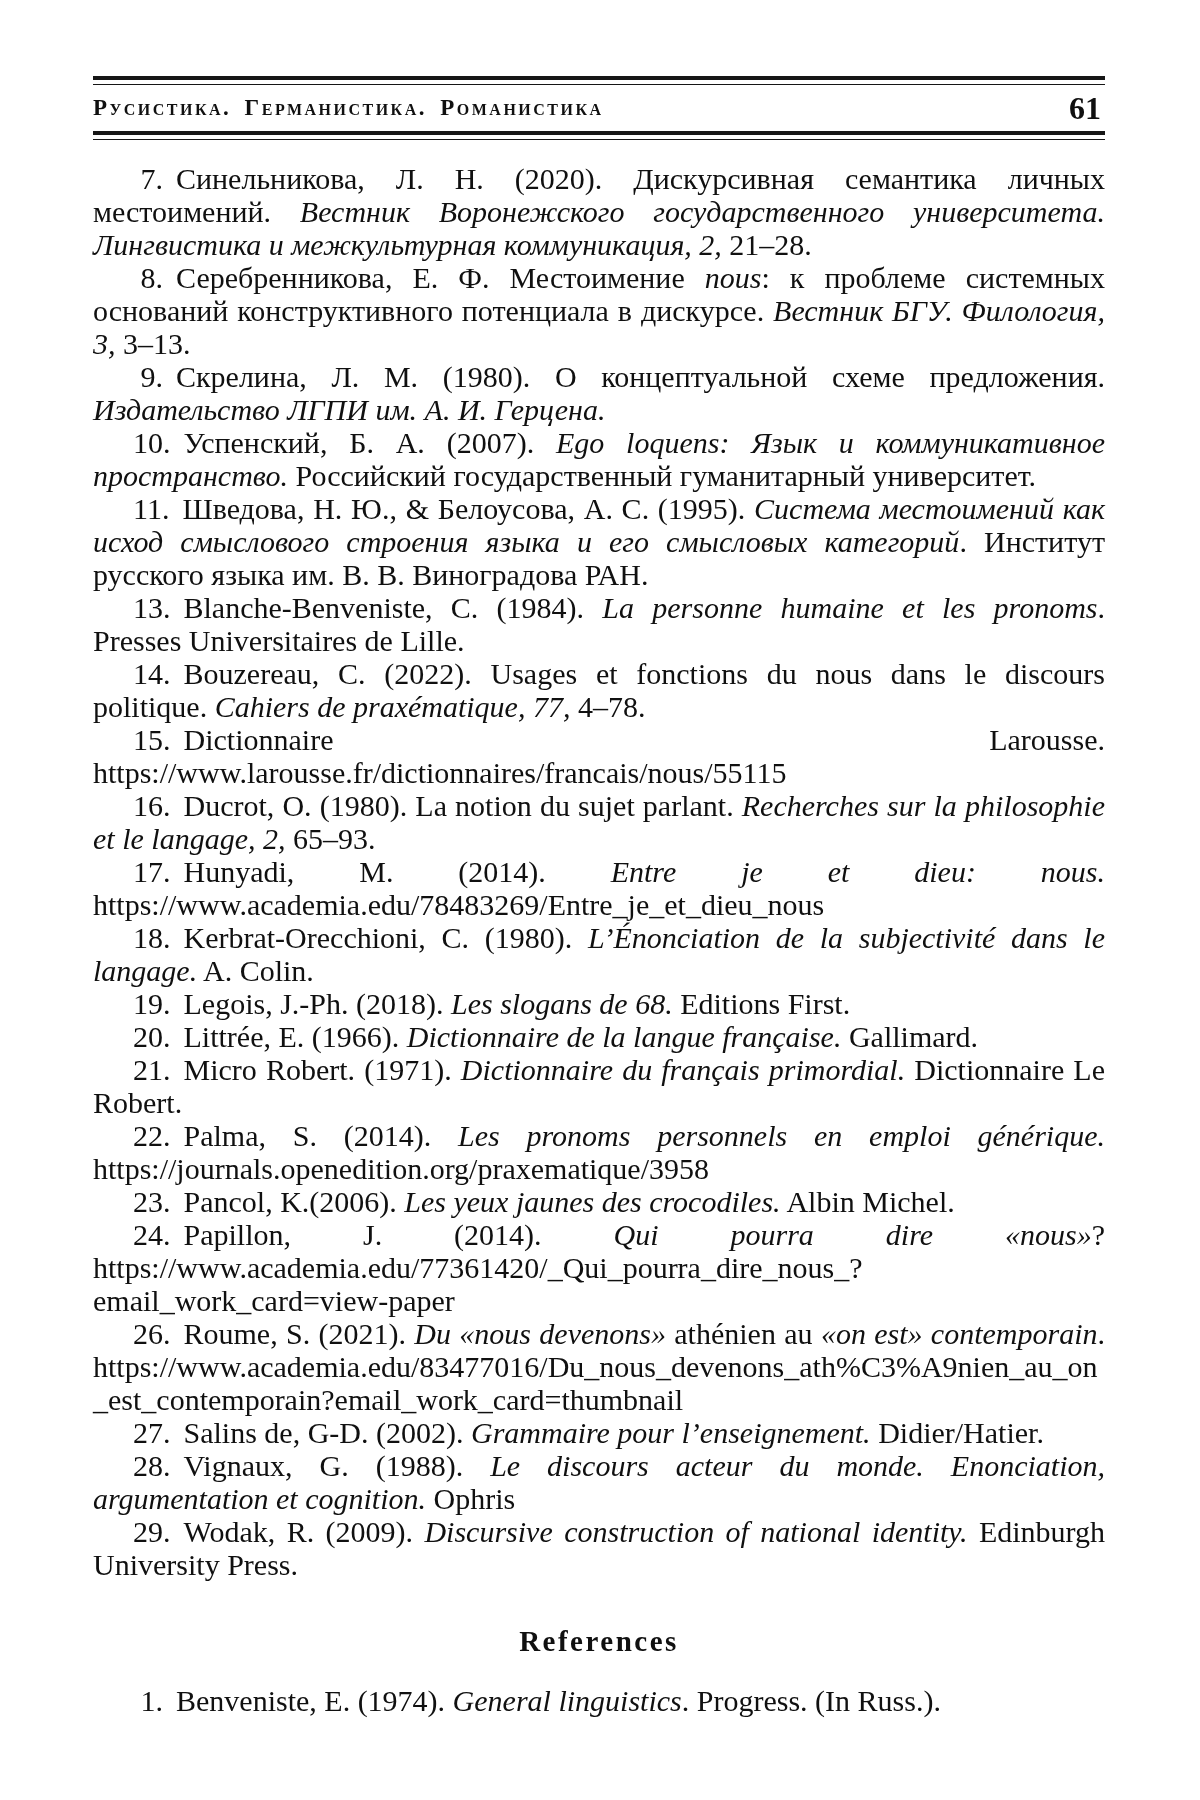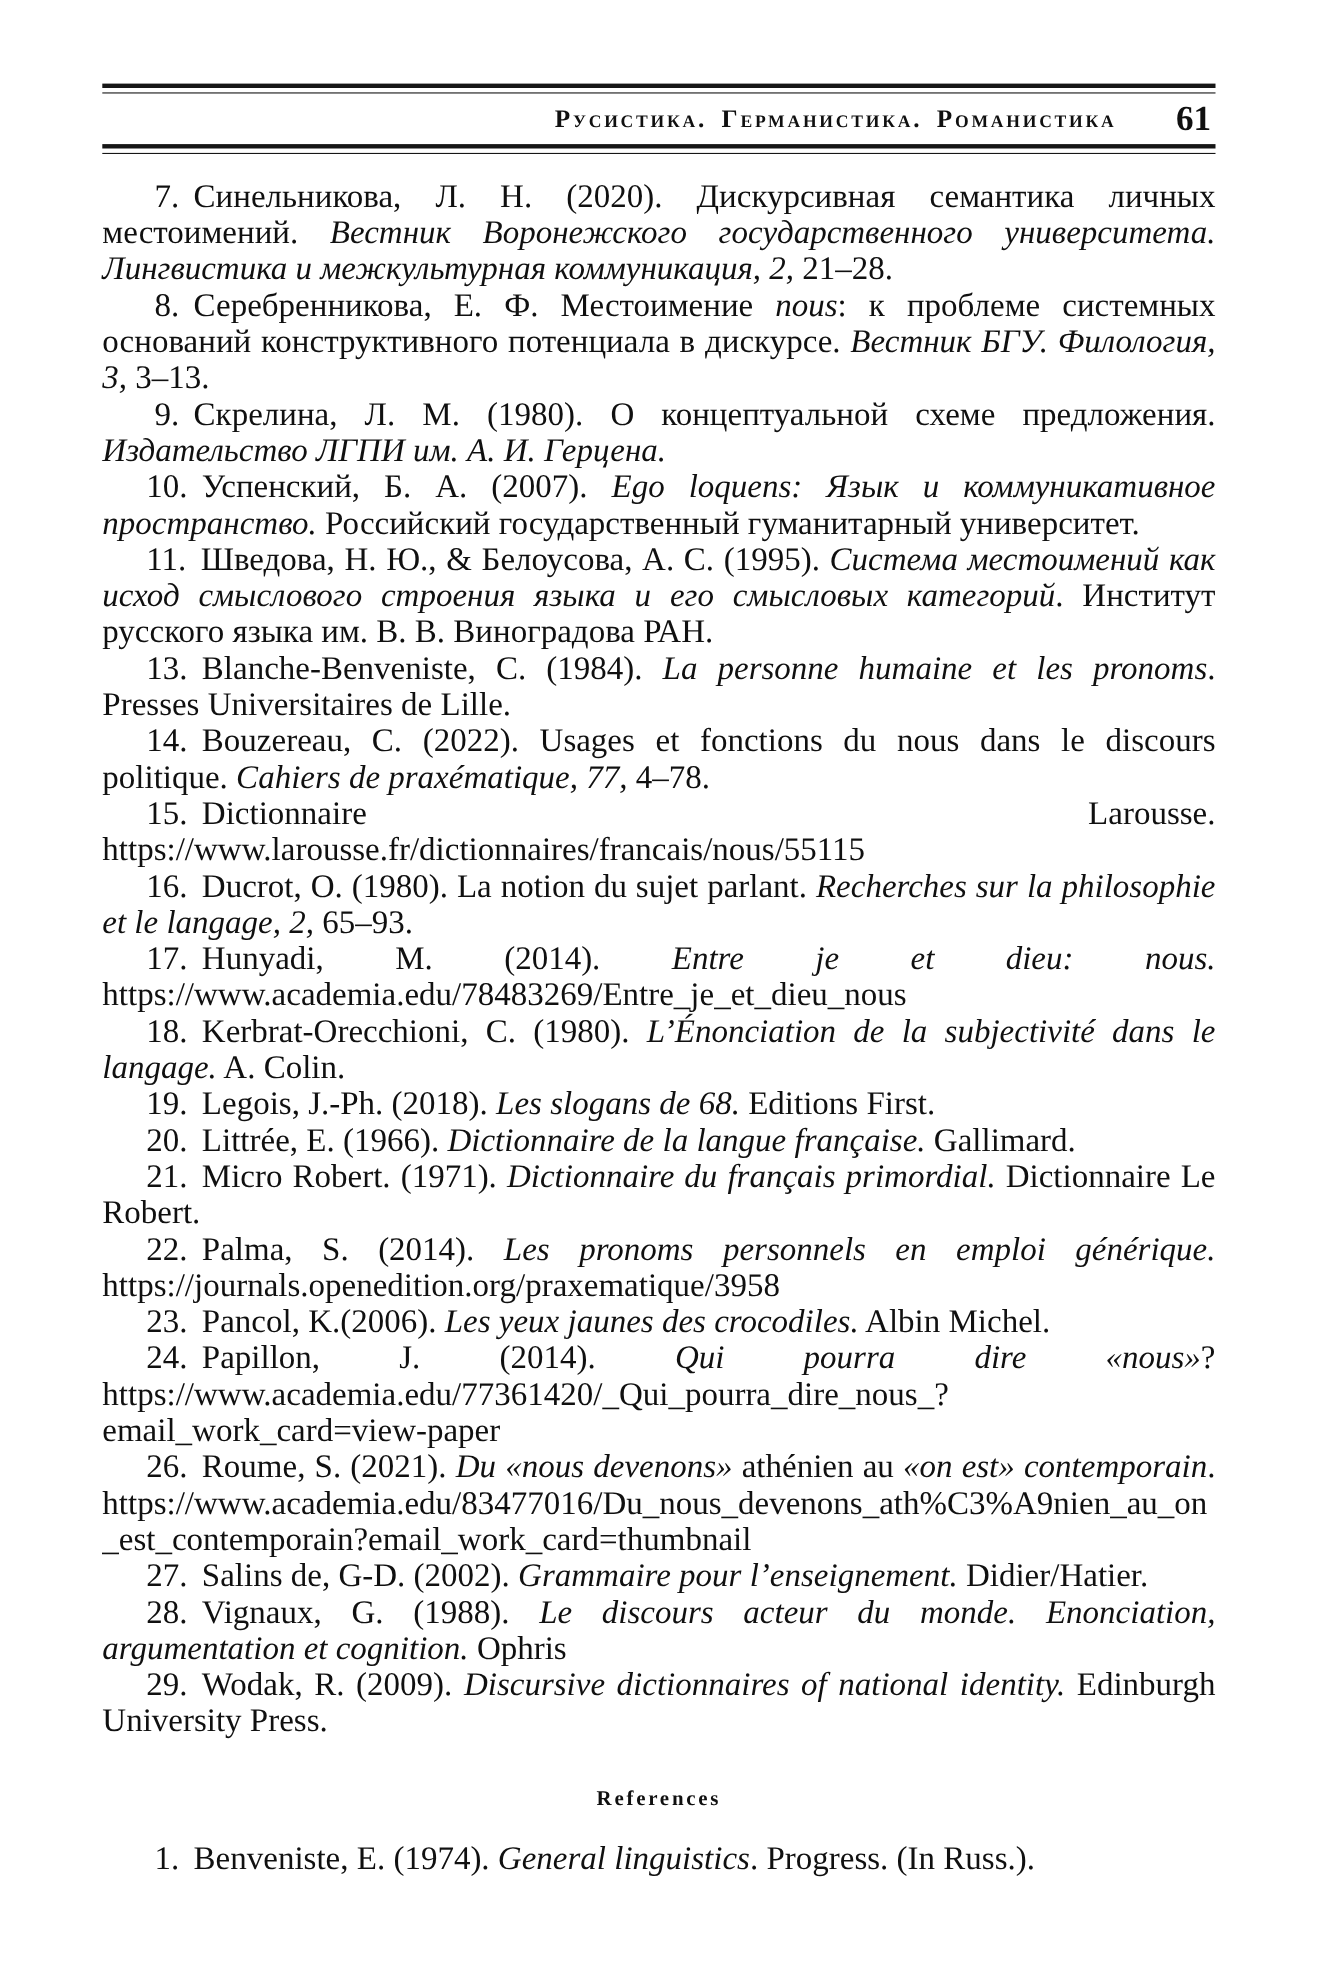"Русистика. Германистика. Романистика" .header-row { justify-content: flex-end -> flex-start }
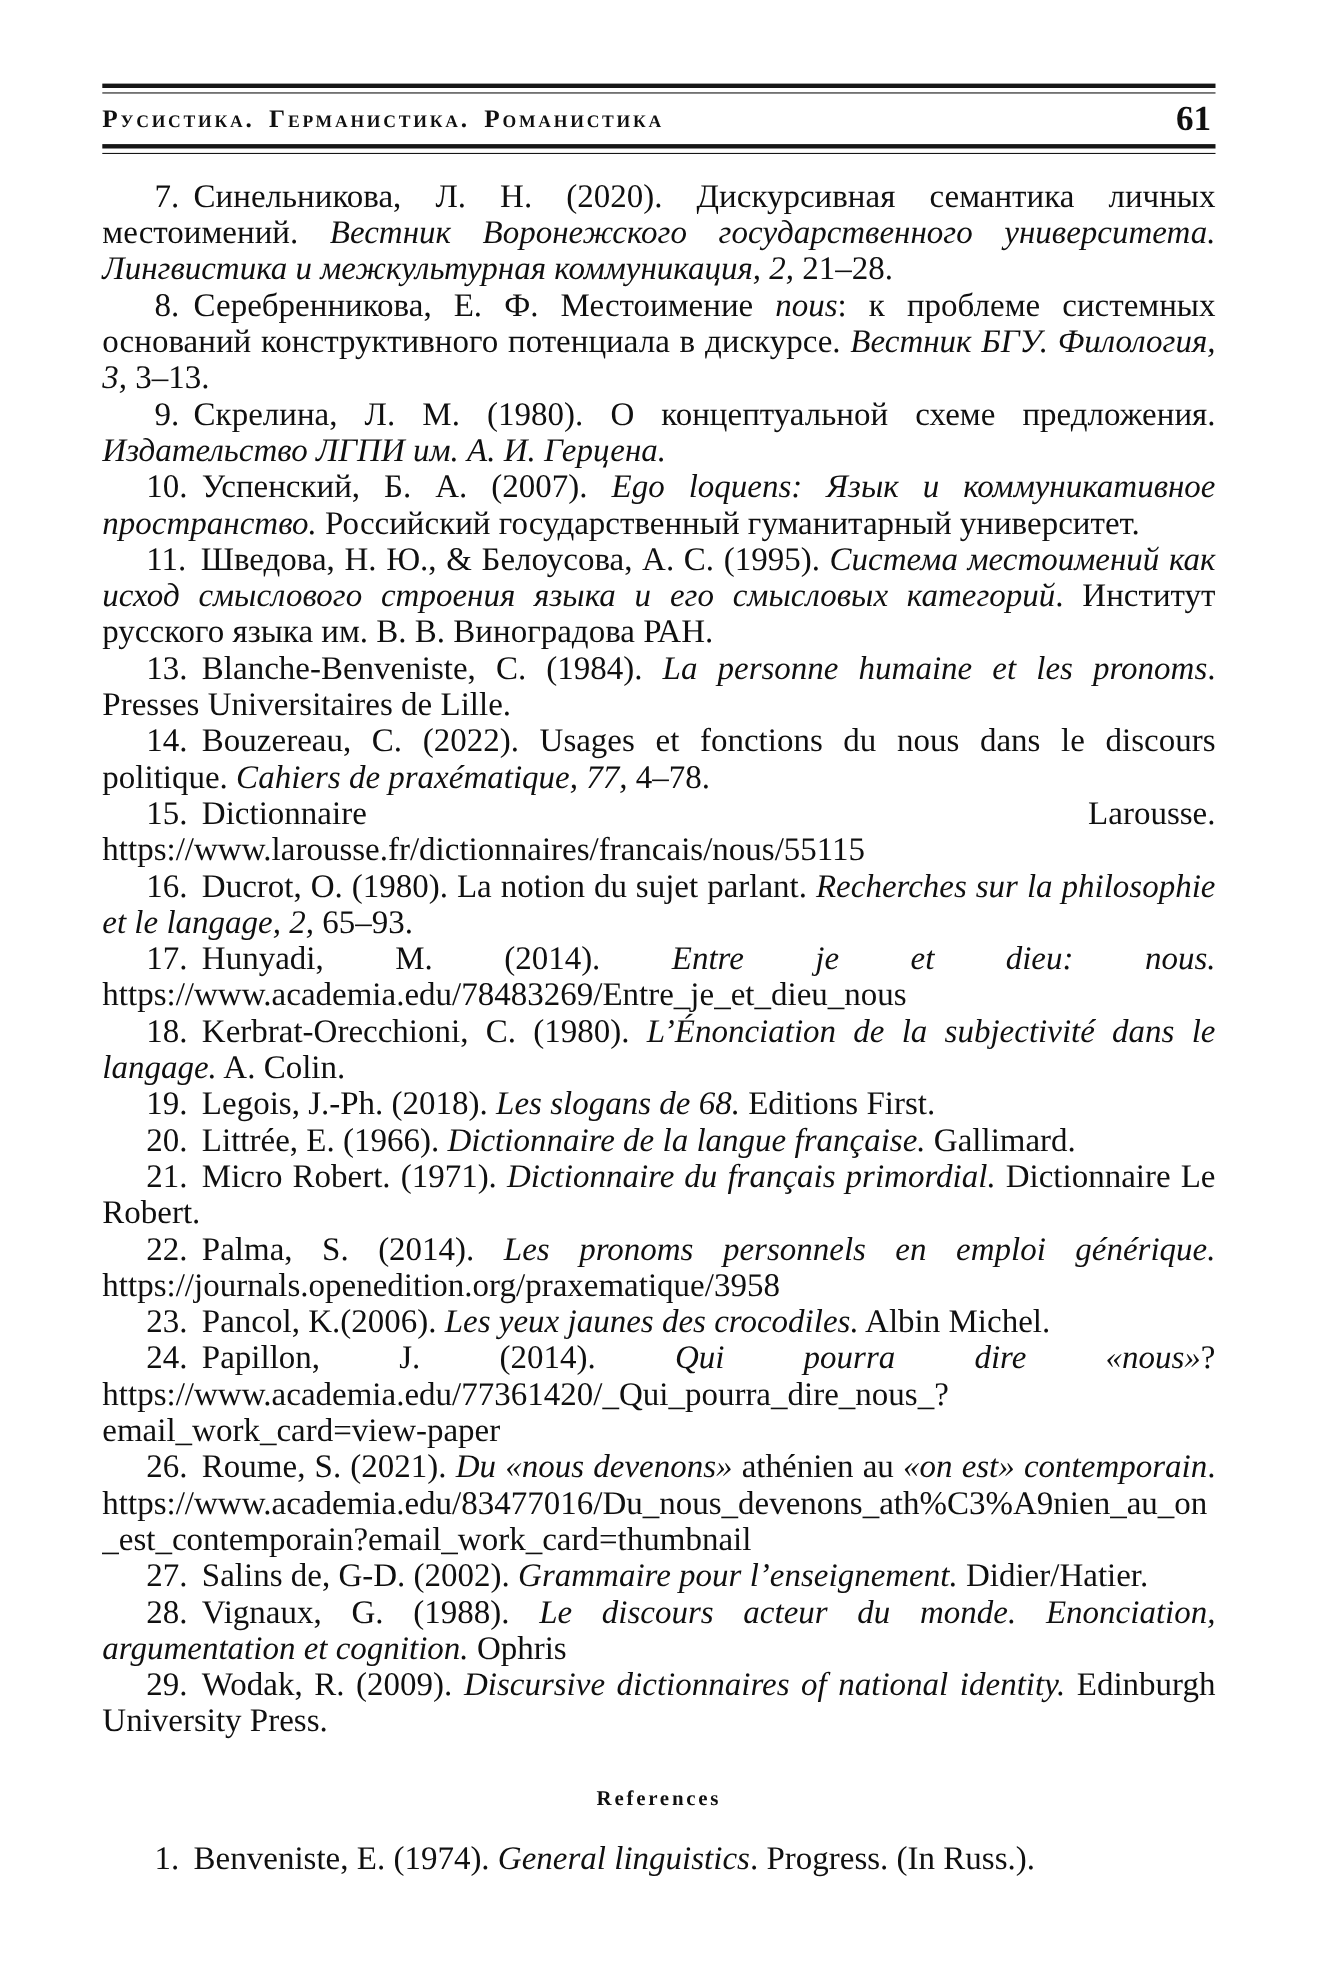"Discursive dictionnaires of national" em { text: dictionnaires -> construction }
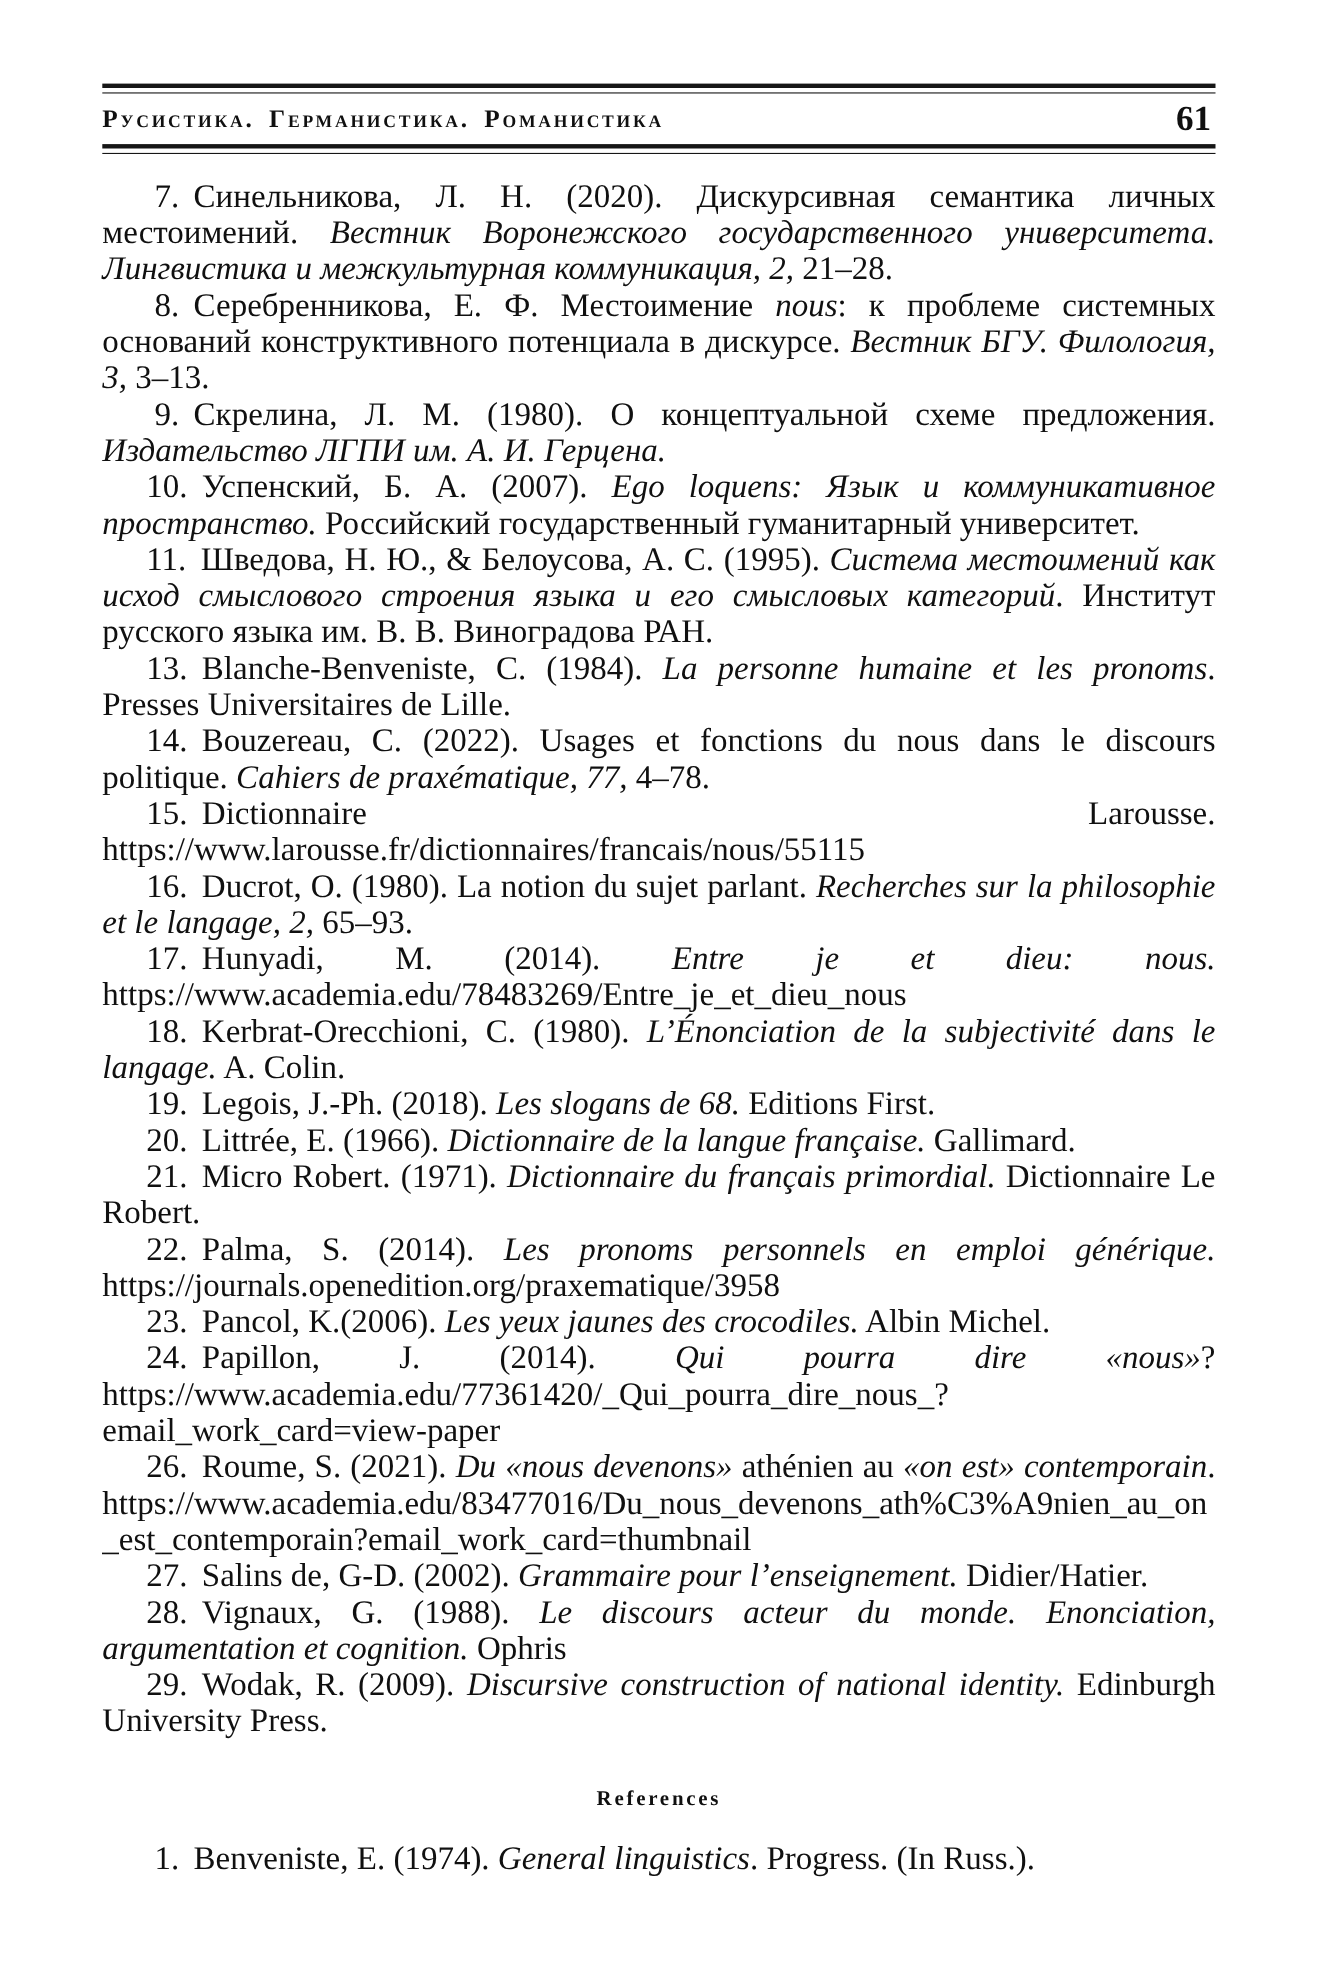"References" h2.refs-heading { font-size: 19px -> 29px }
